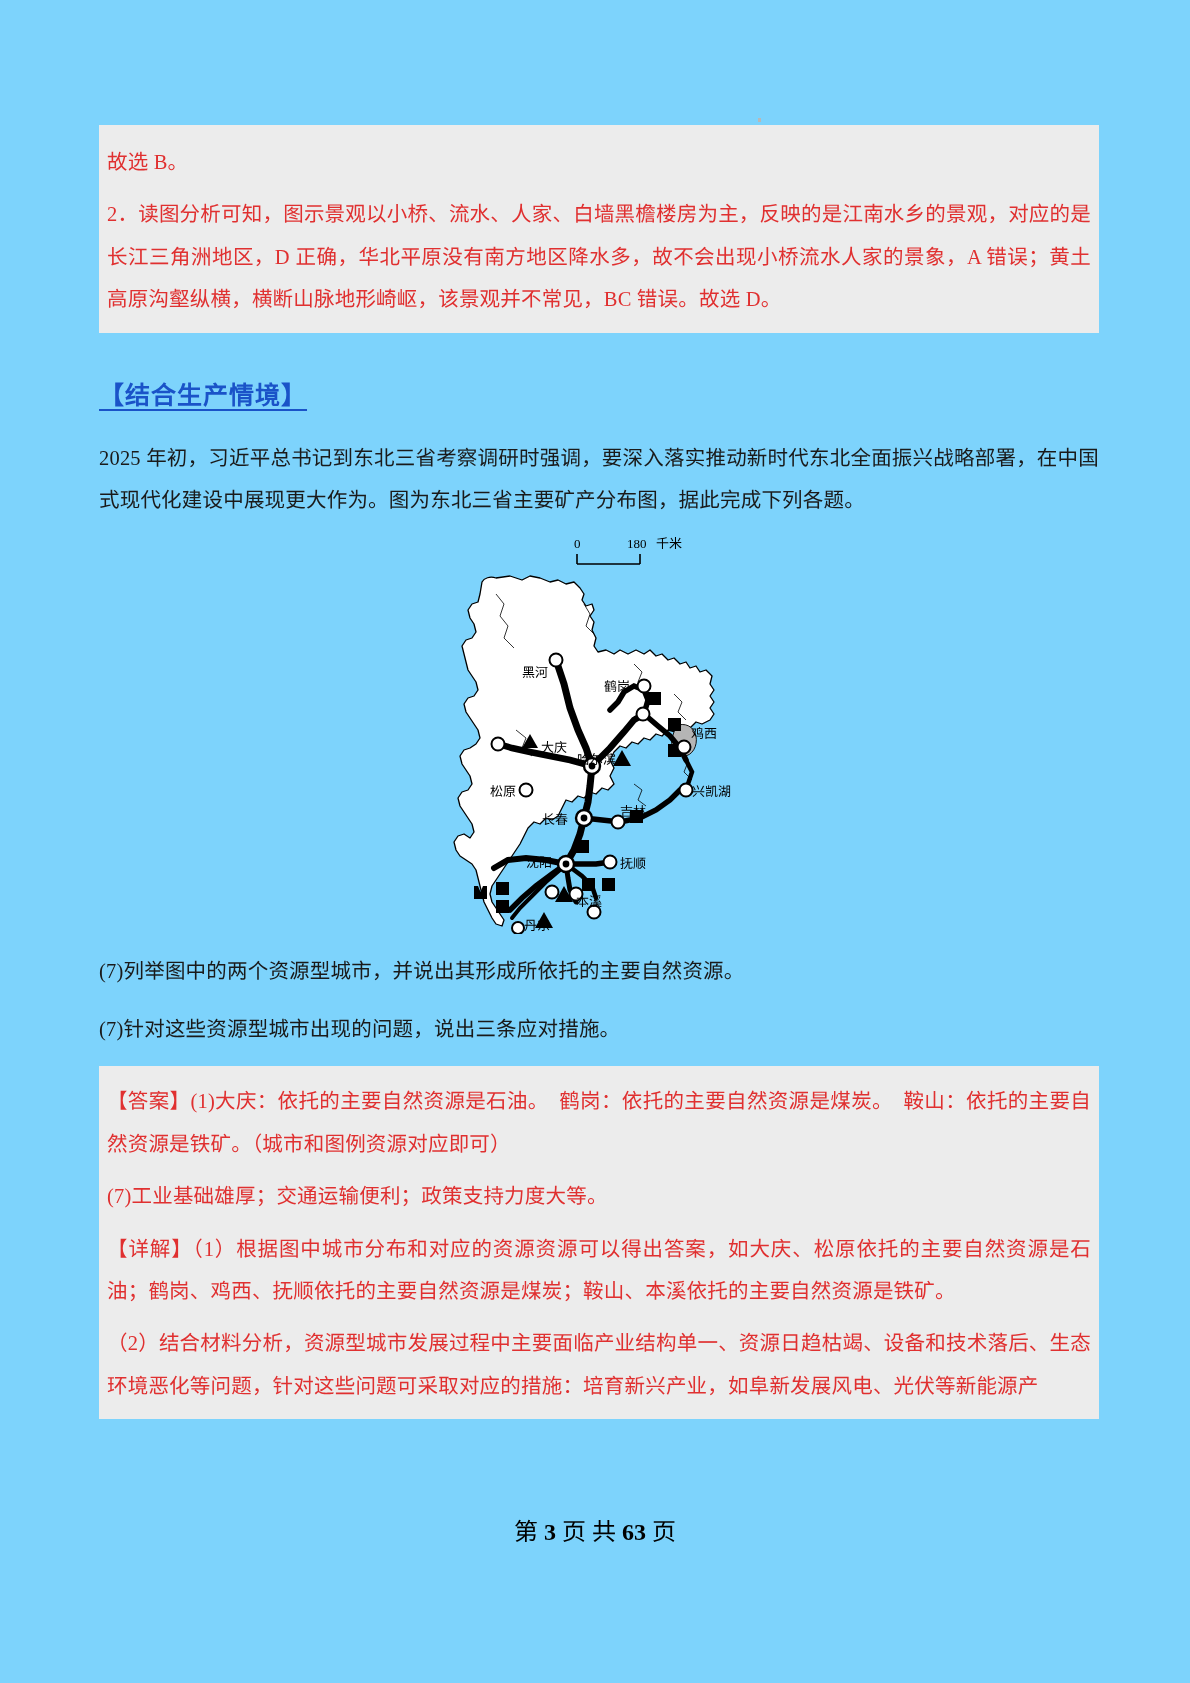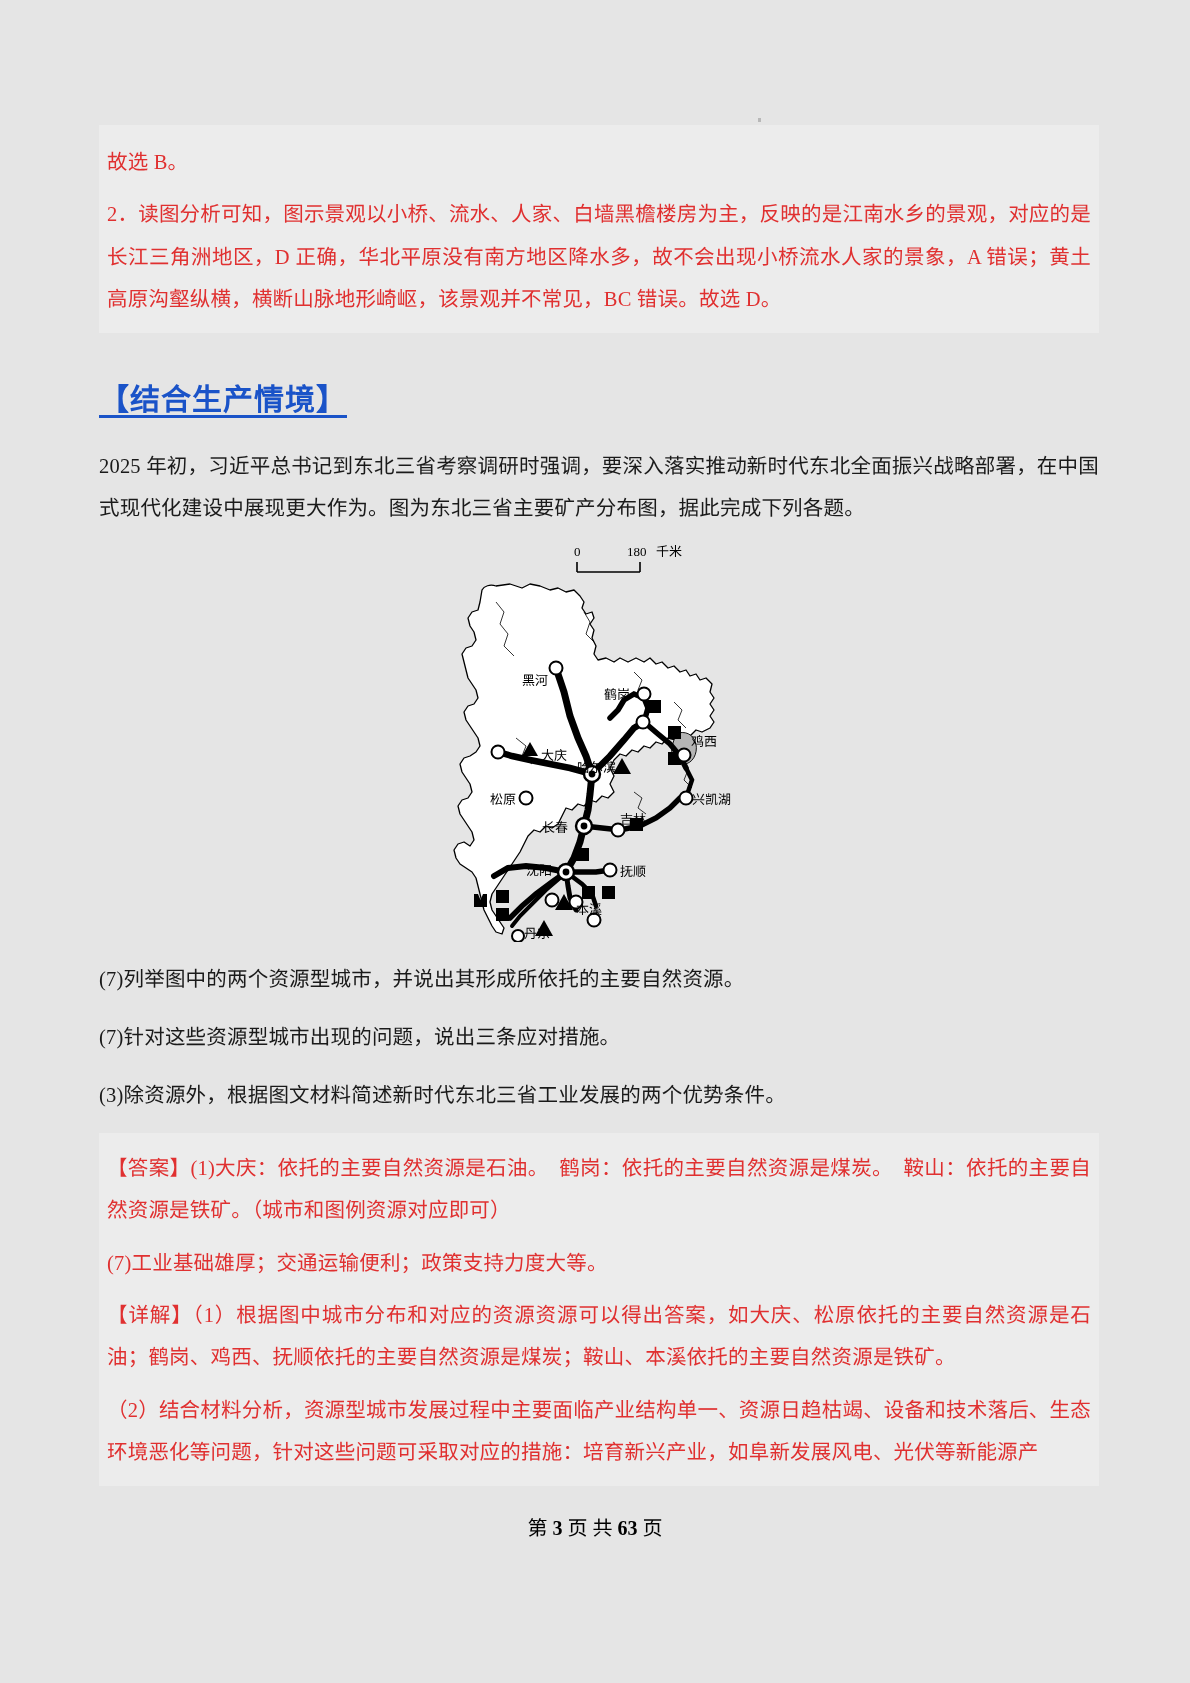"故选 B。" .page { background: #e5e5e5 -> #7dd3fc }
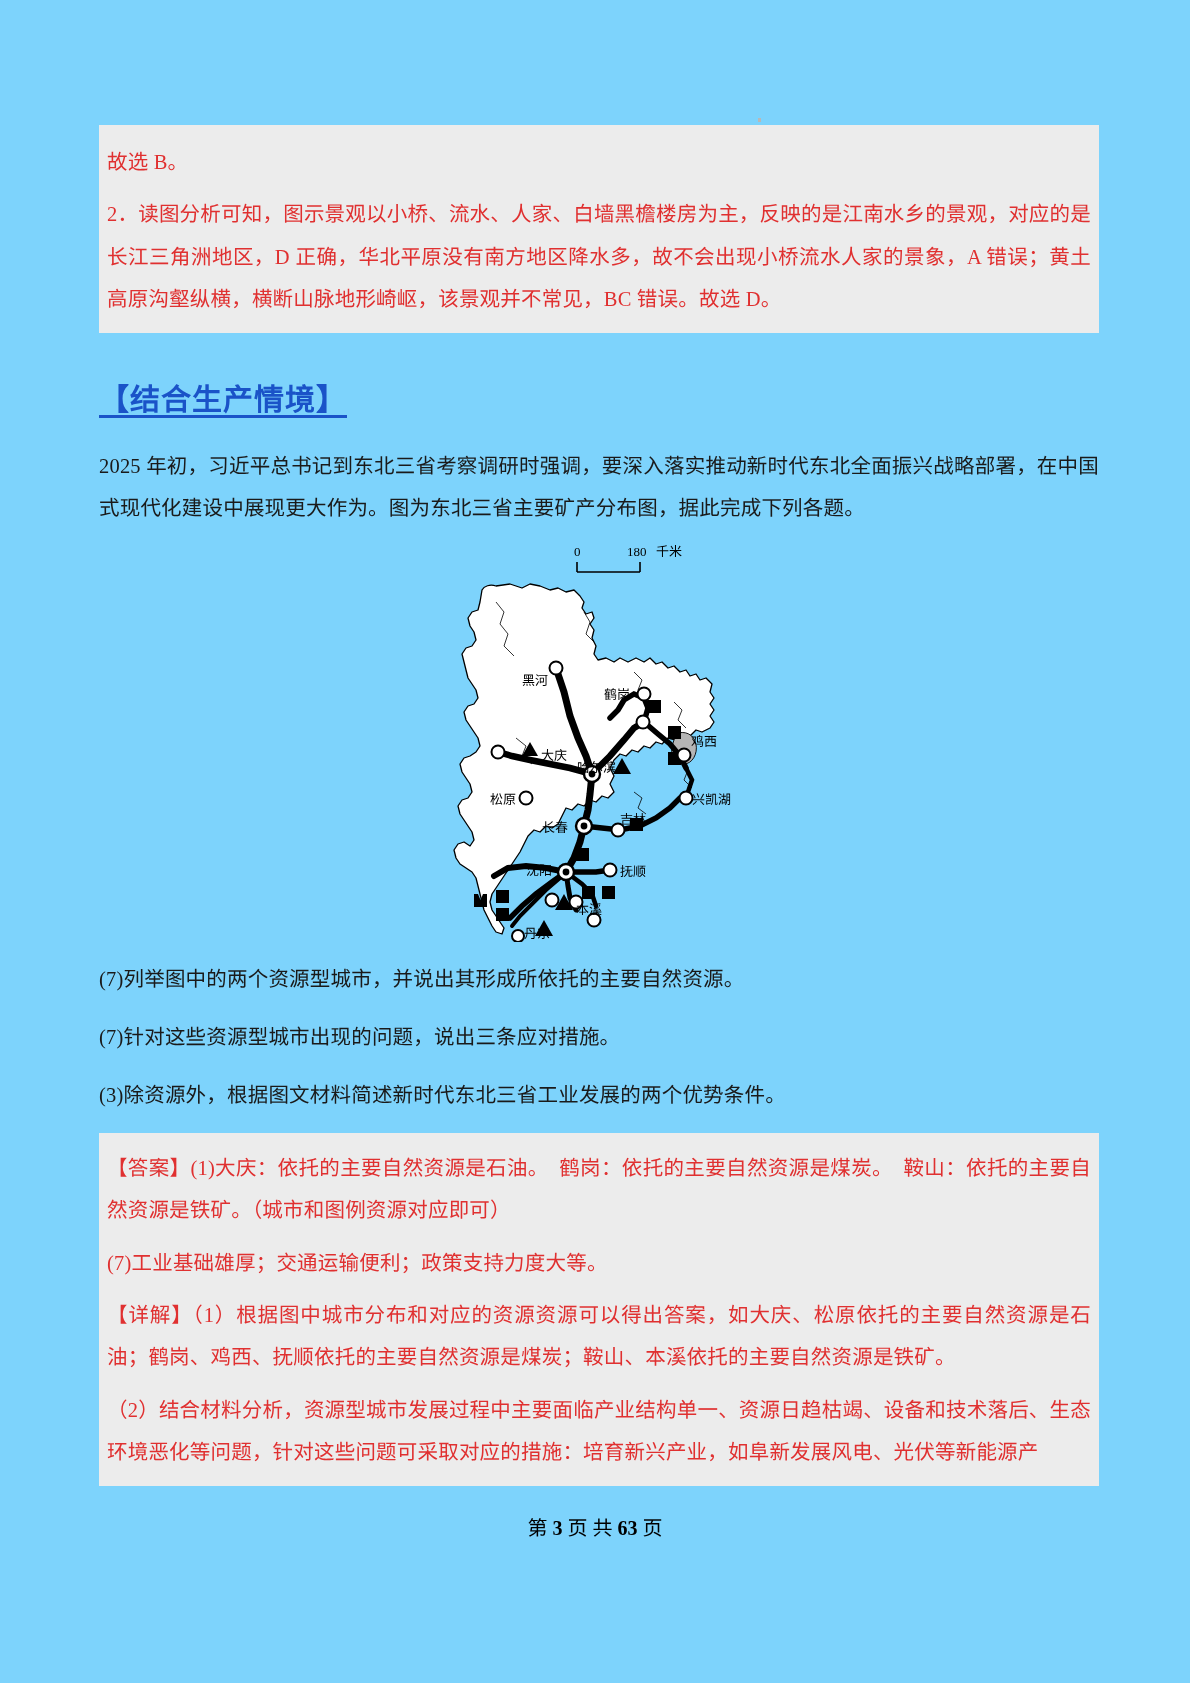"【结合生产情境】" .section-head { font-size: 30px -> 25px }
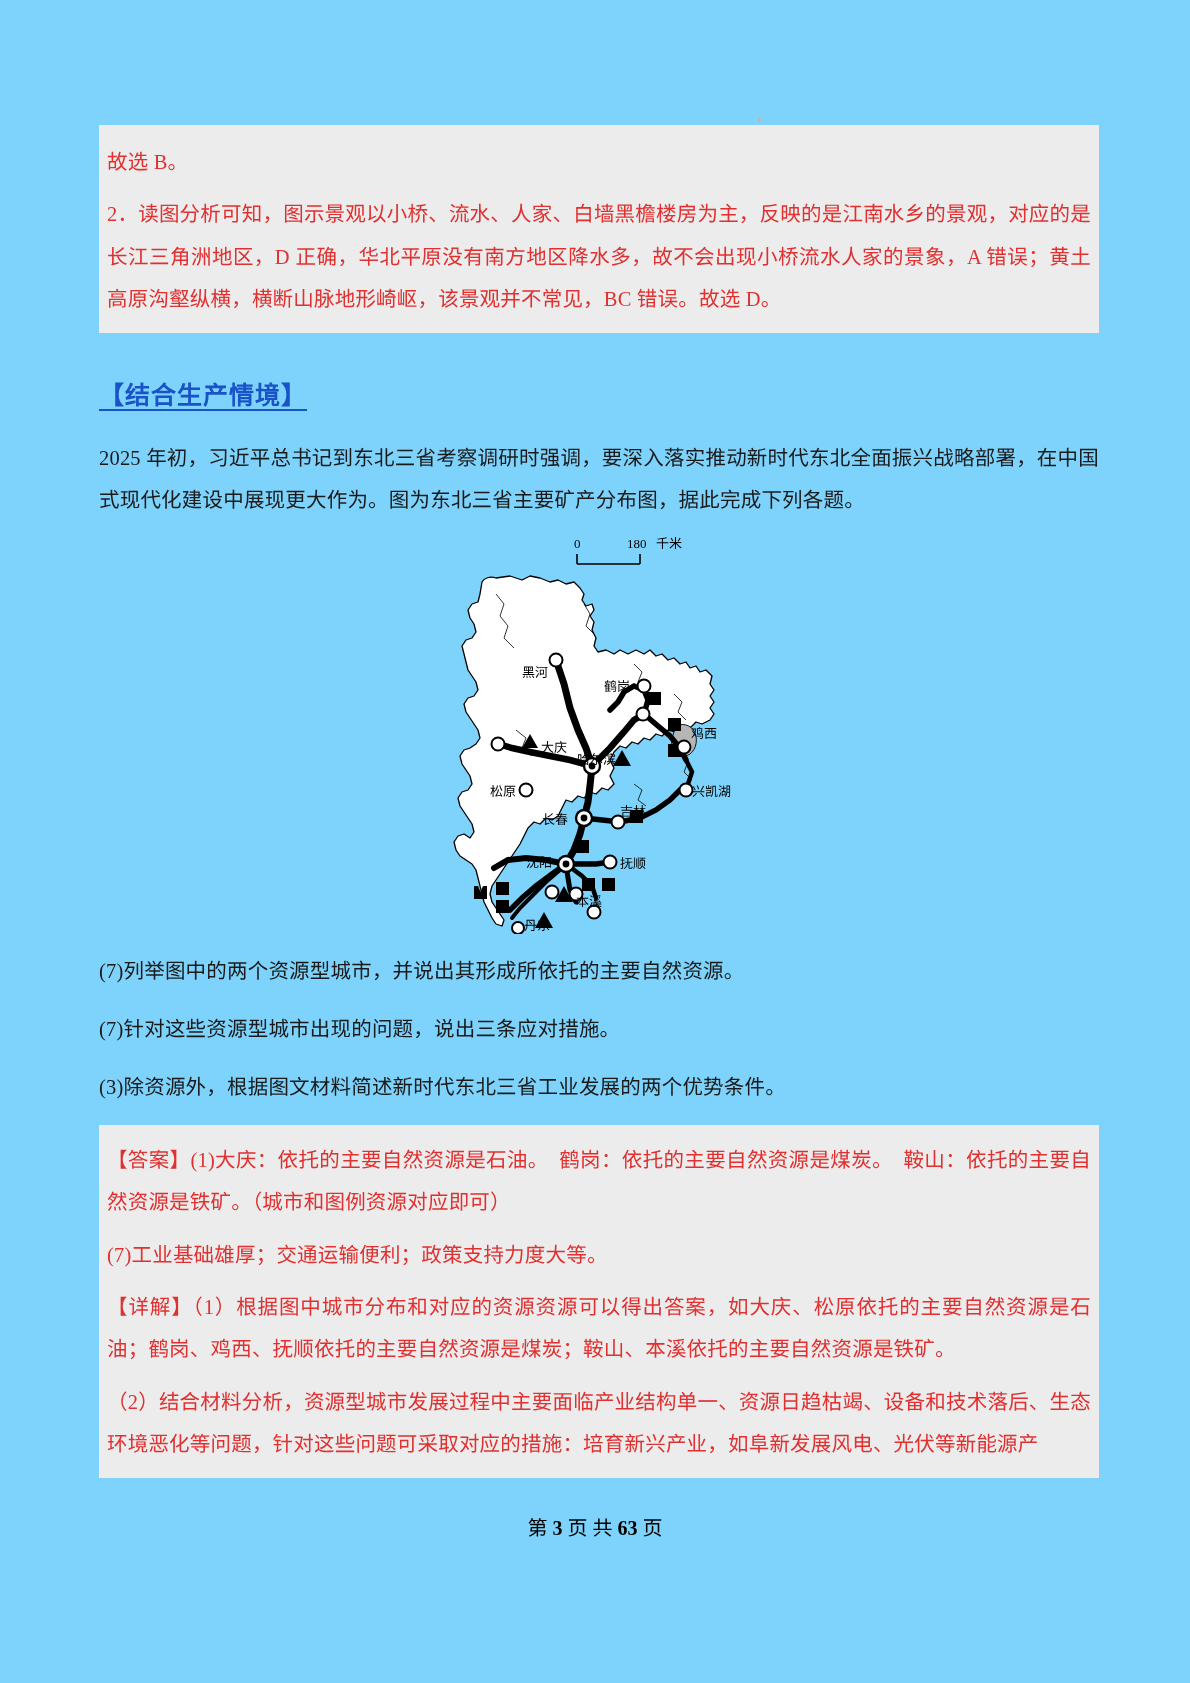"(3)除资源外，根据图文材料简述新时代东北三省工业发展的两个优势条件。" p.black { html: <p>(3)除资源外，根据图文材料简述新时代东北三省工业发展的两个优势条件。</p> -> none }
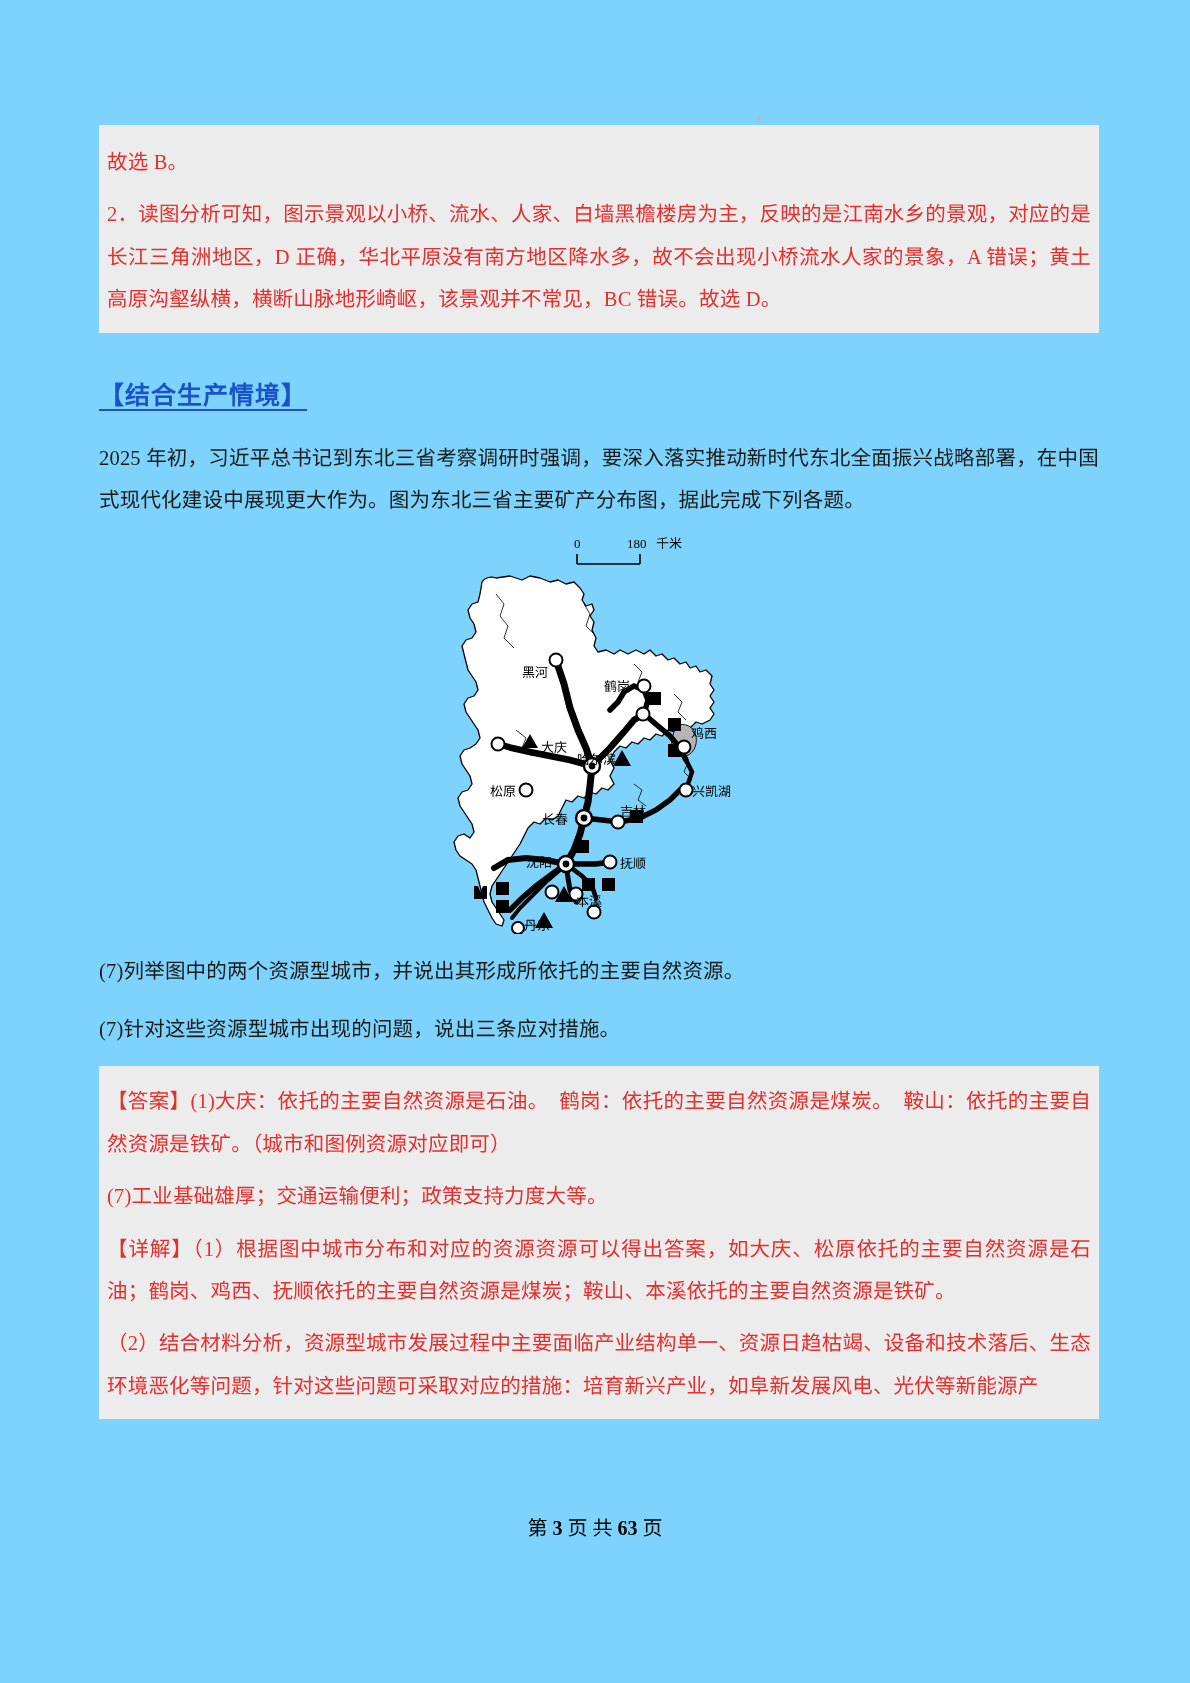"第 3 页 共 63" .footer { font-size: 20px -> 24px }
